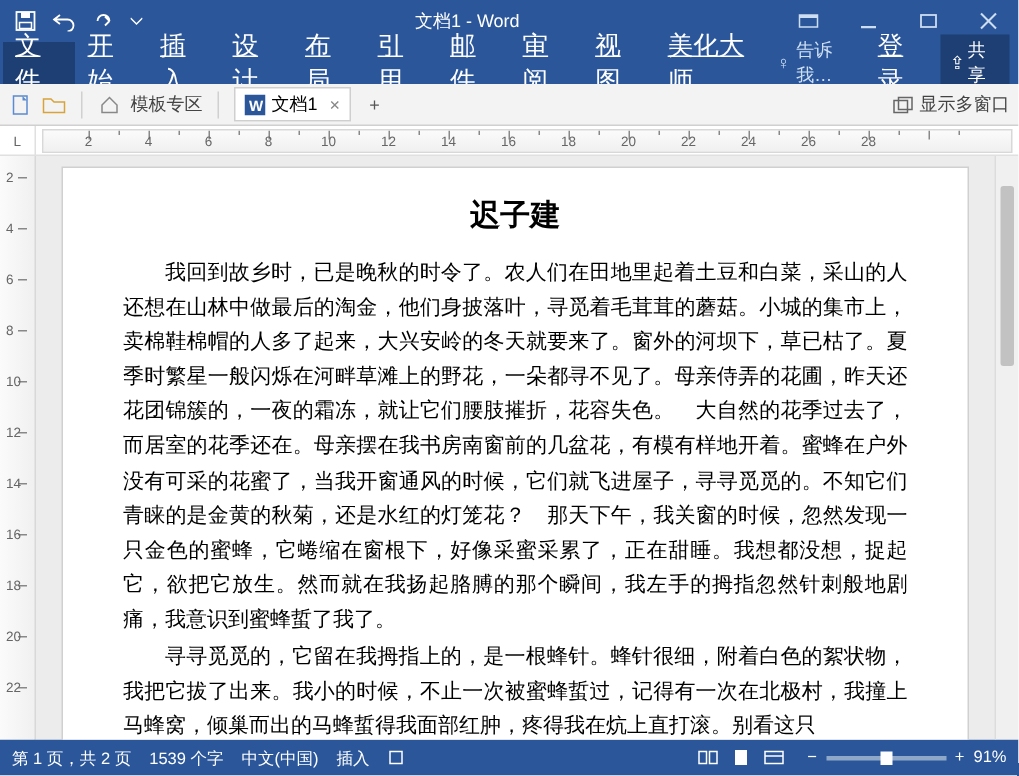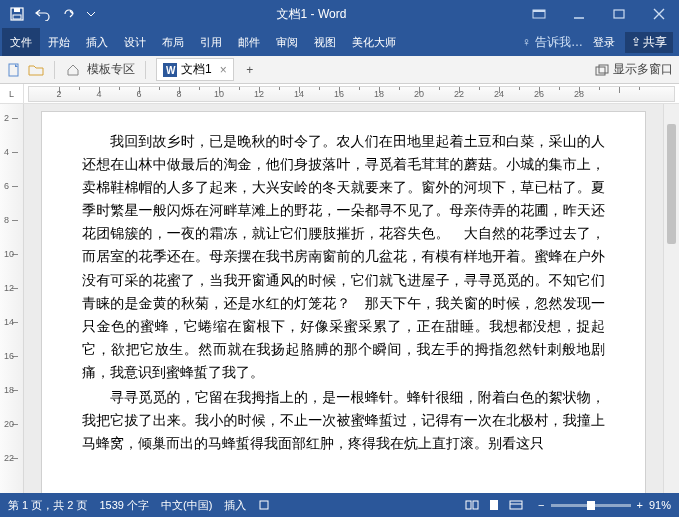"文件" .ribbon-tab { font-size: 11px -> 17px; text-decoration: none -> underline }
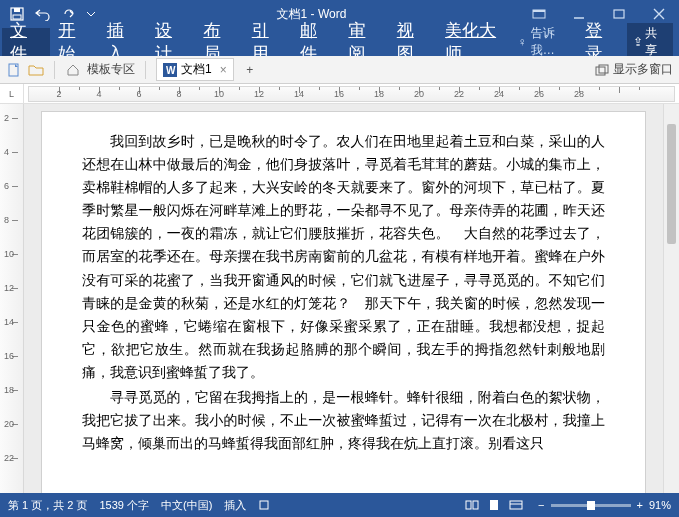"迟子建" div.doc-title { html: none -> <div>迟子建</div> }
